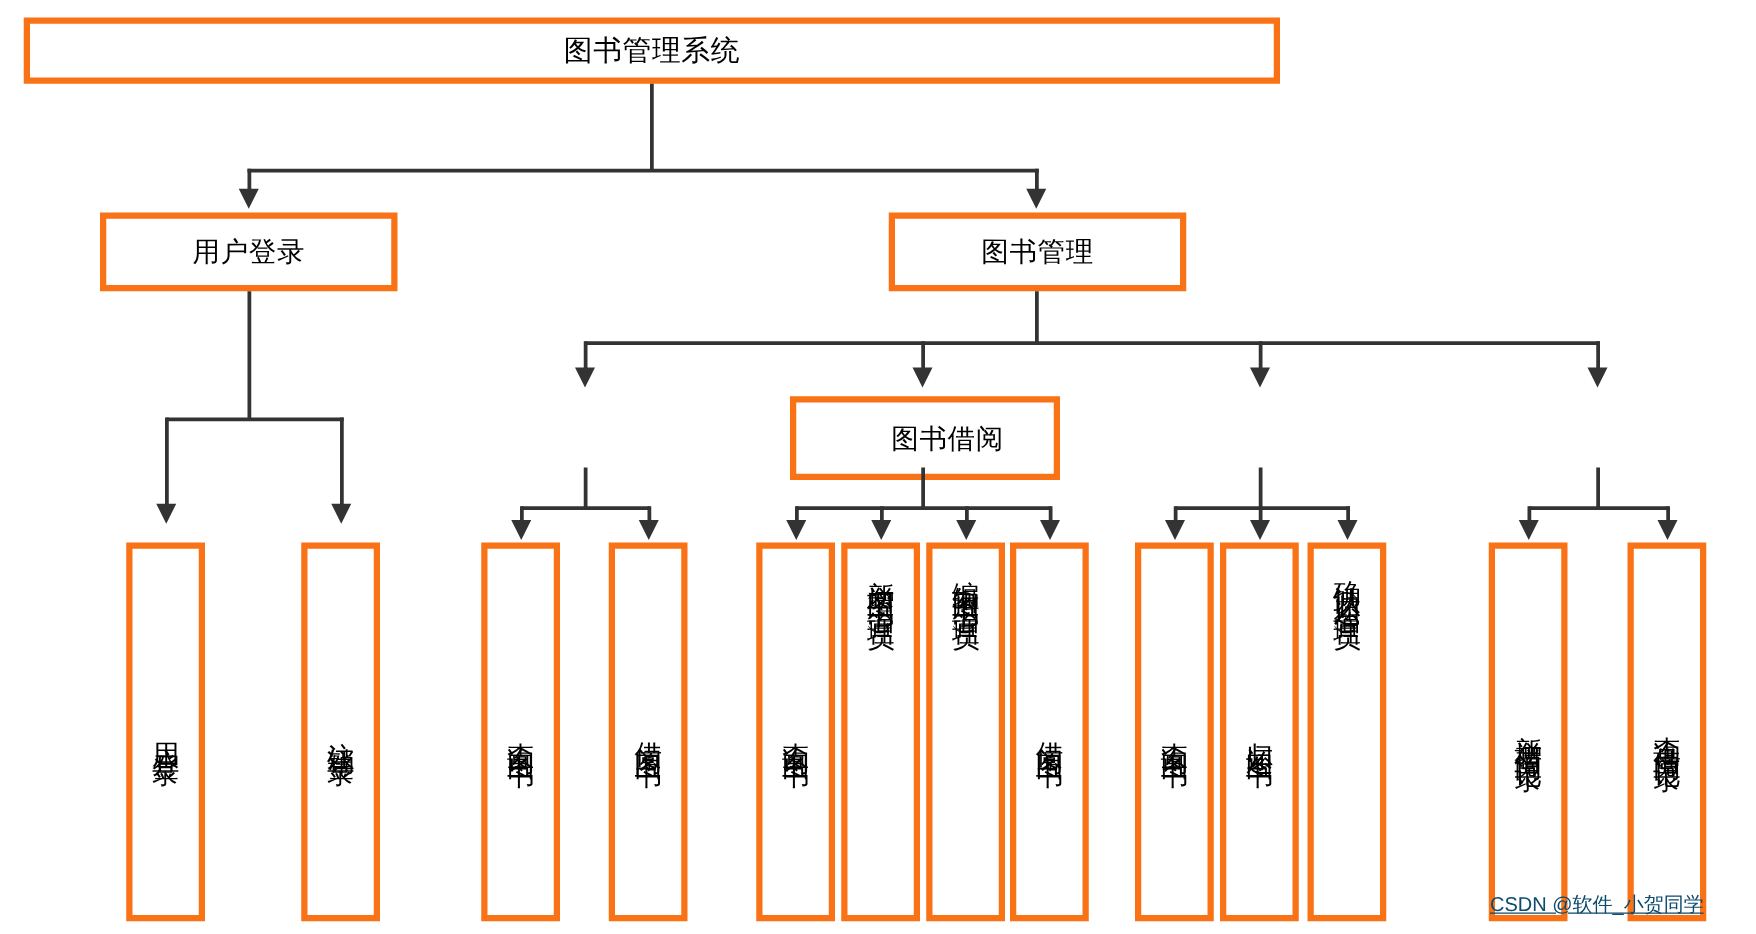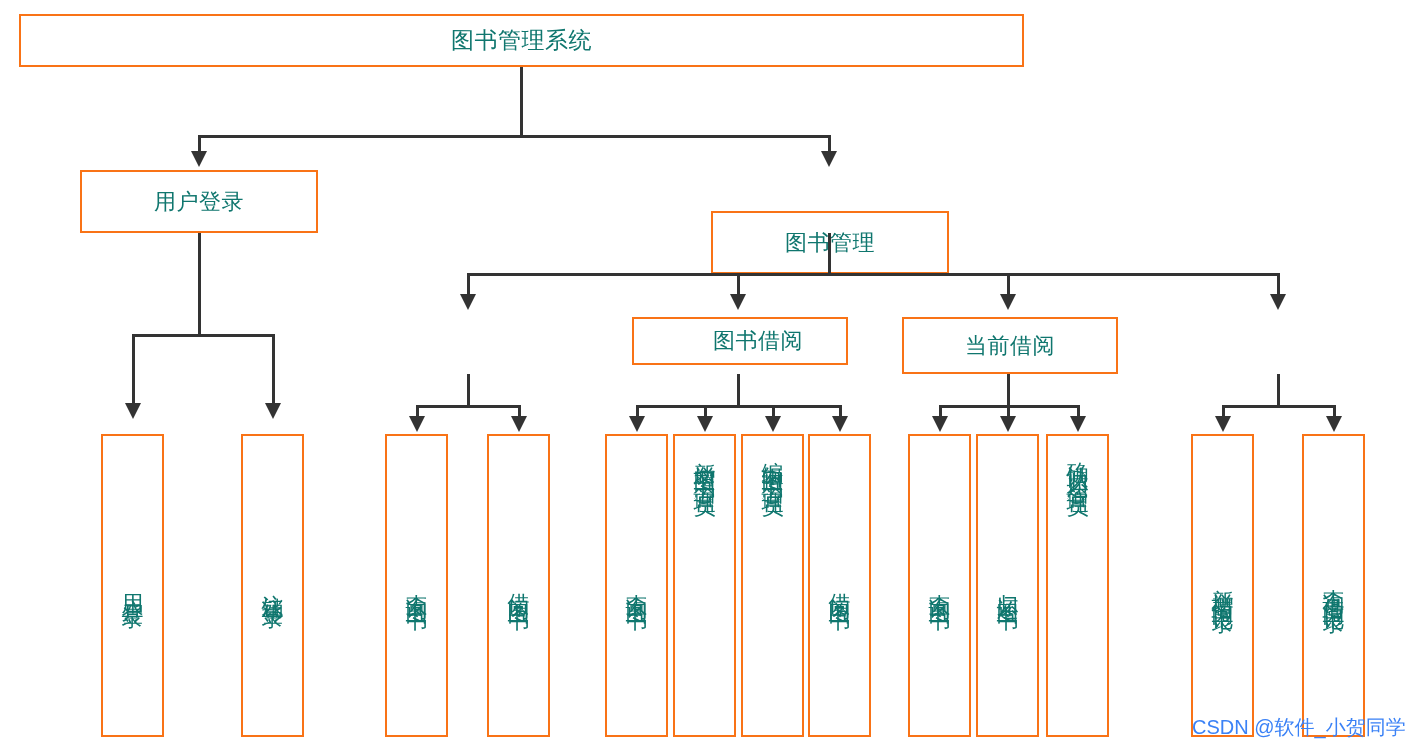"图书管理系统" .node { border: 2px solid #f97316 -> 5px solid #f97316; color: #0f766e -> #000000 }
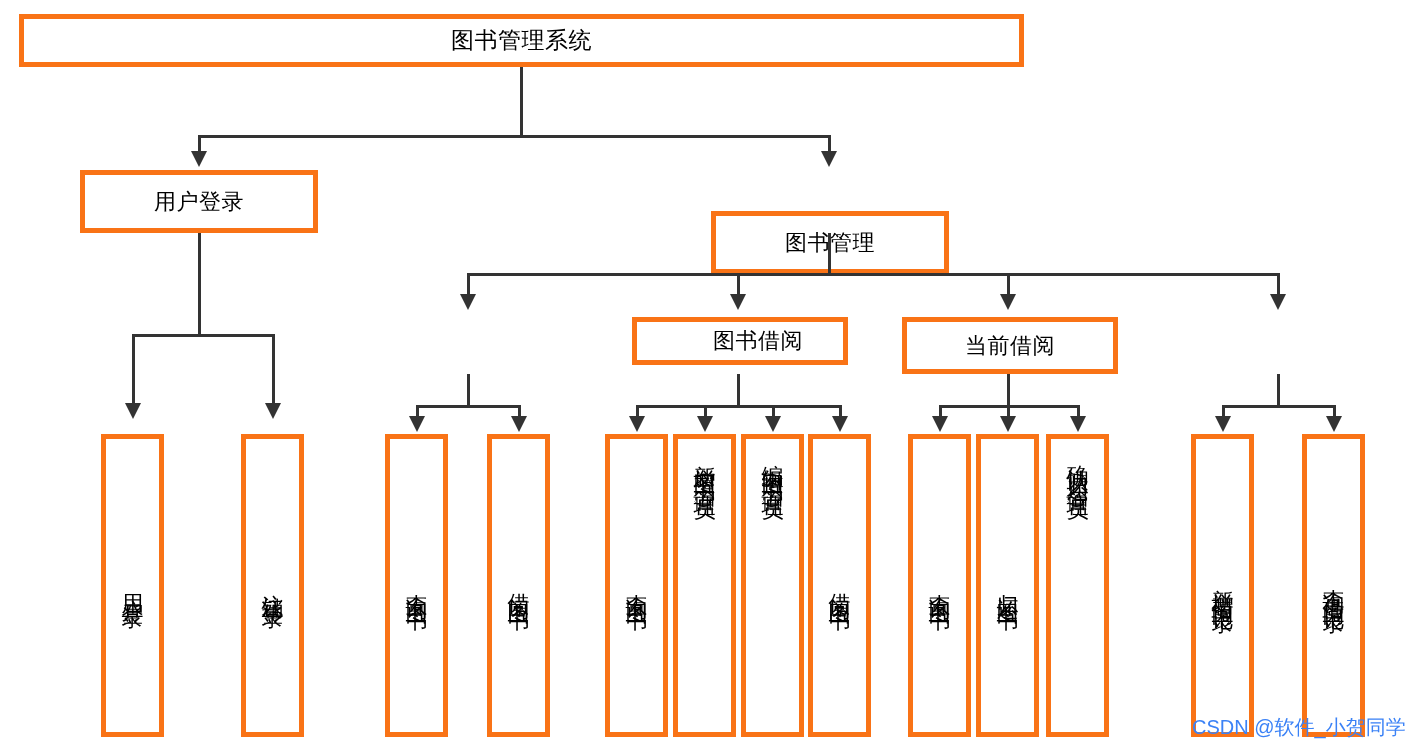"图书管理" div.node { margin-top: 41px -> none }
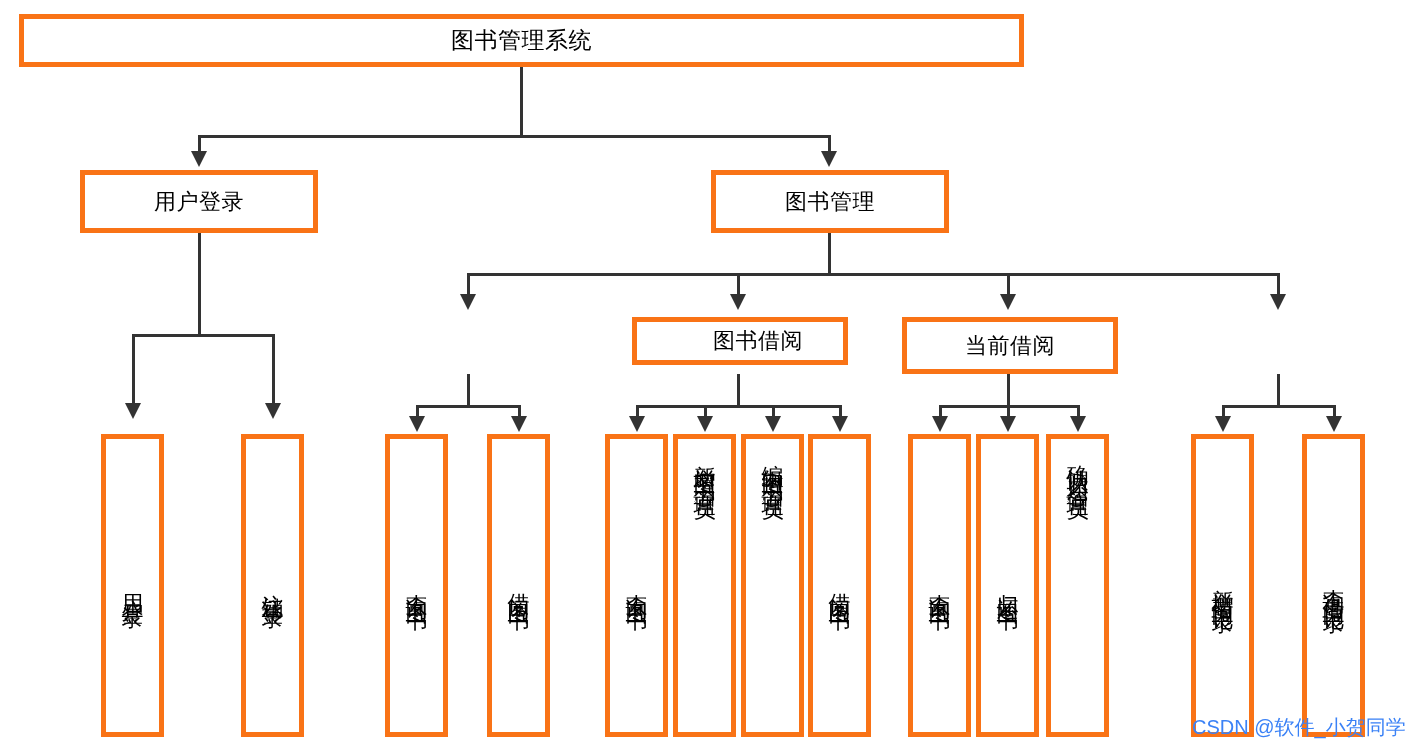"图书借阅" div.node { height: 48px -> 67px }
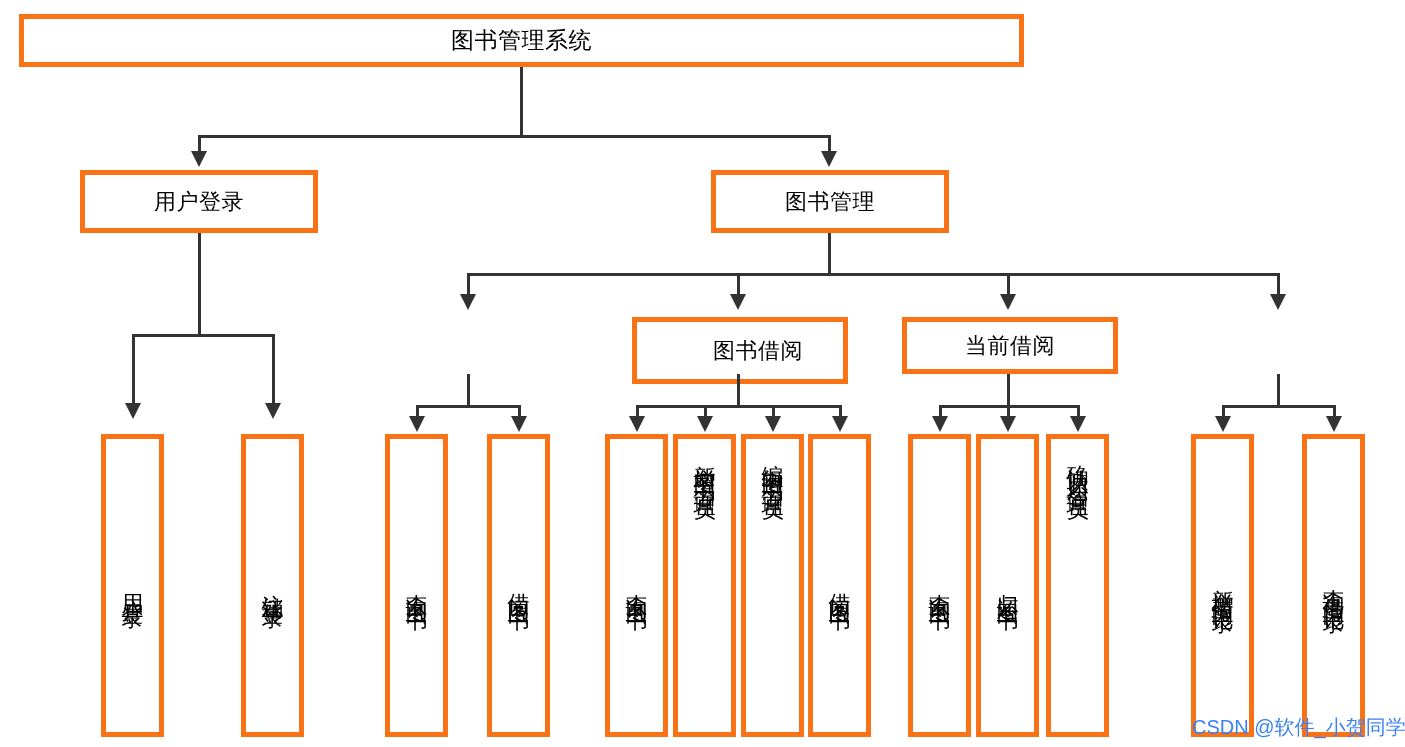"当前借阅" div.node { html: <div> <span>当前借阅</span> </div> -> none }
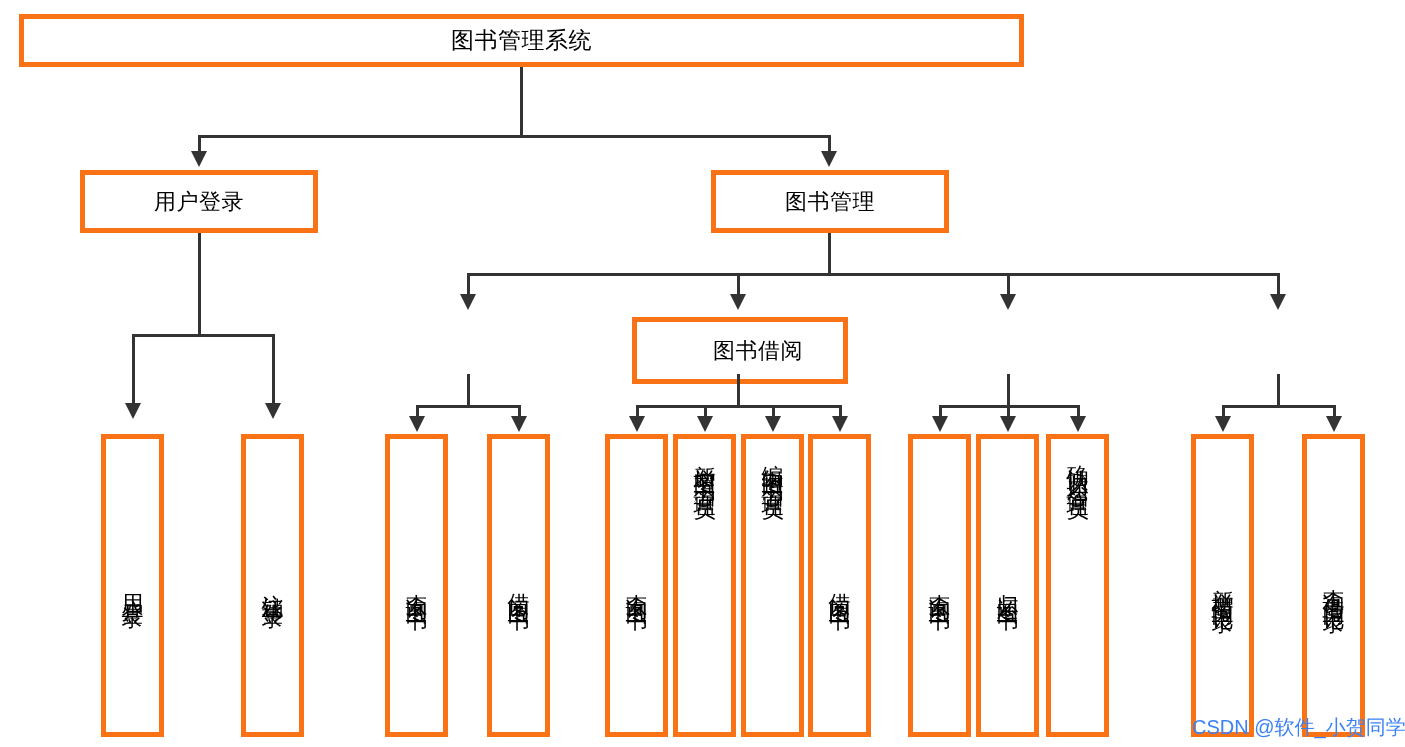"CSDN @软件_小贺同学" #watermark { color: #3b82f6 -> #0c4a6e; font-size: 20px -> 16px; text-decoration: none -> underline }
